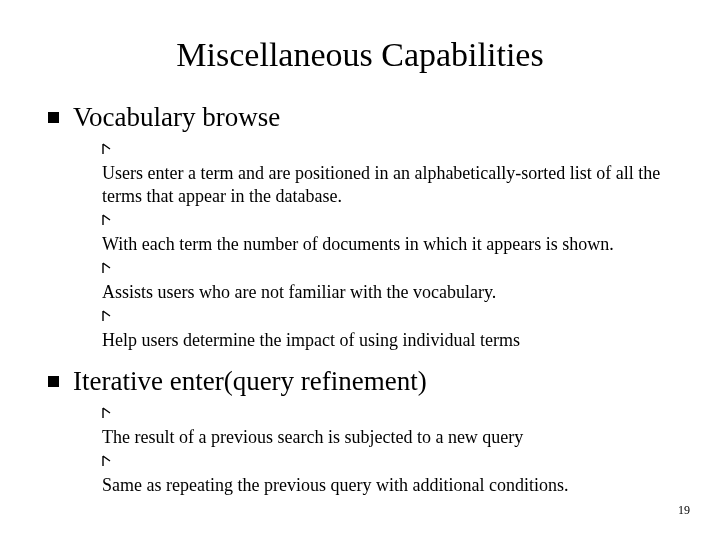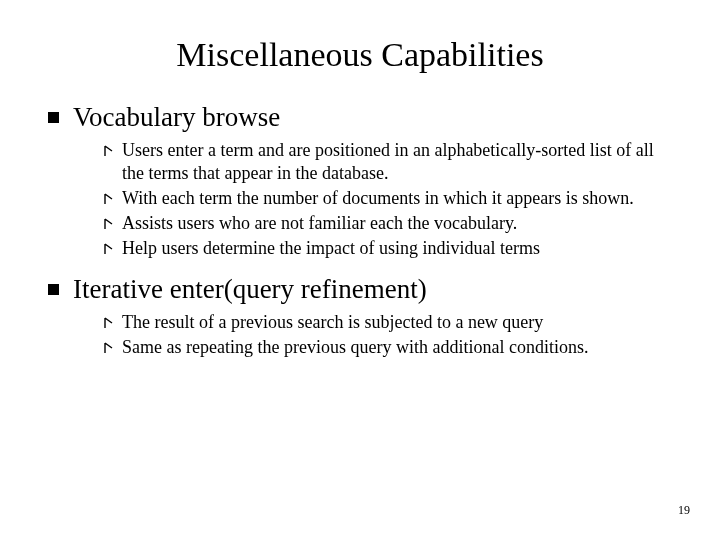"Users enter a term and" .sub-row { flex-direction: none -> column }
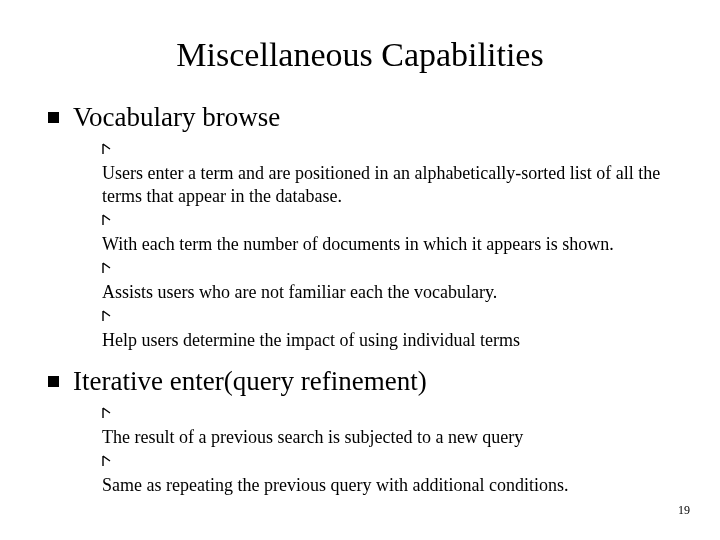"Assists users who are not" span.sub-text { text: each -> with }
